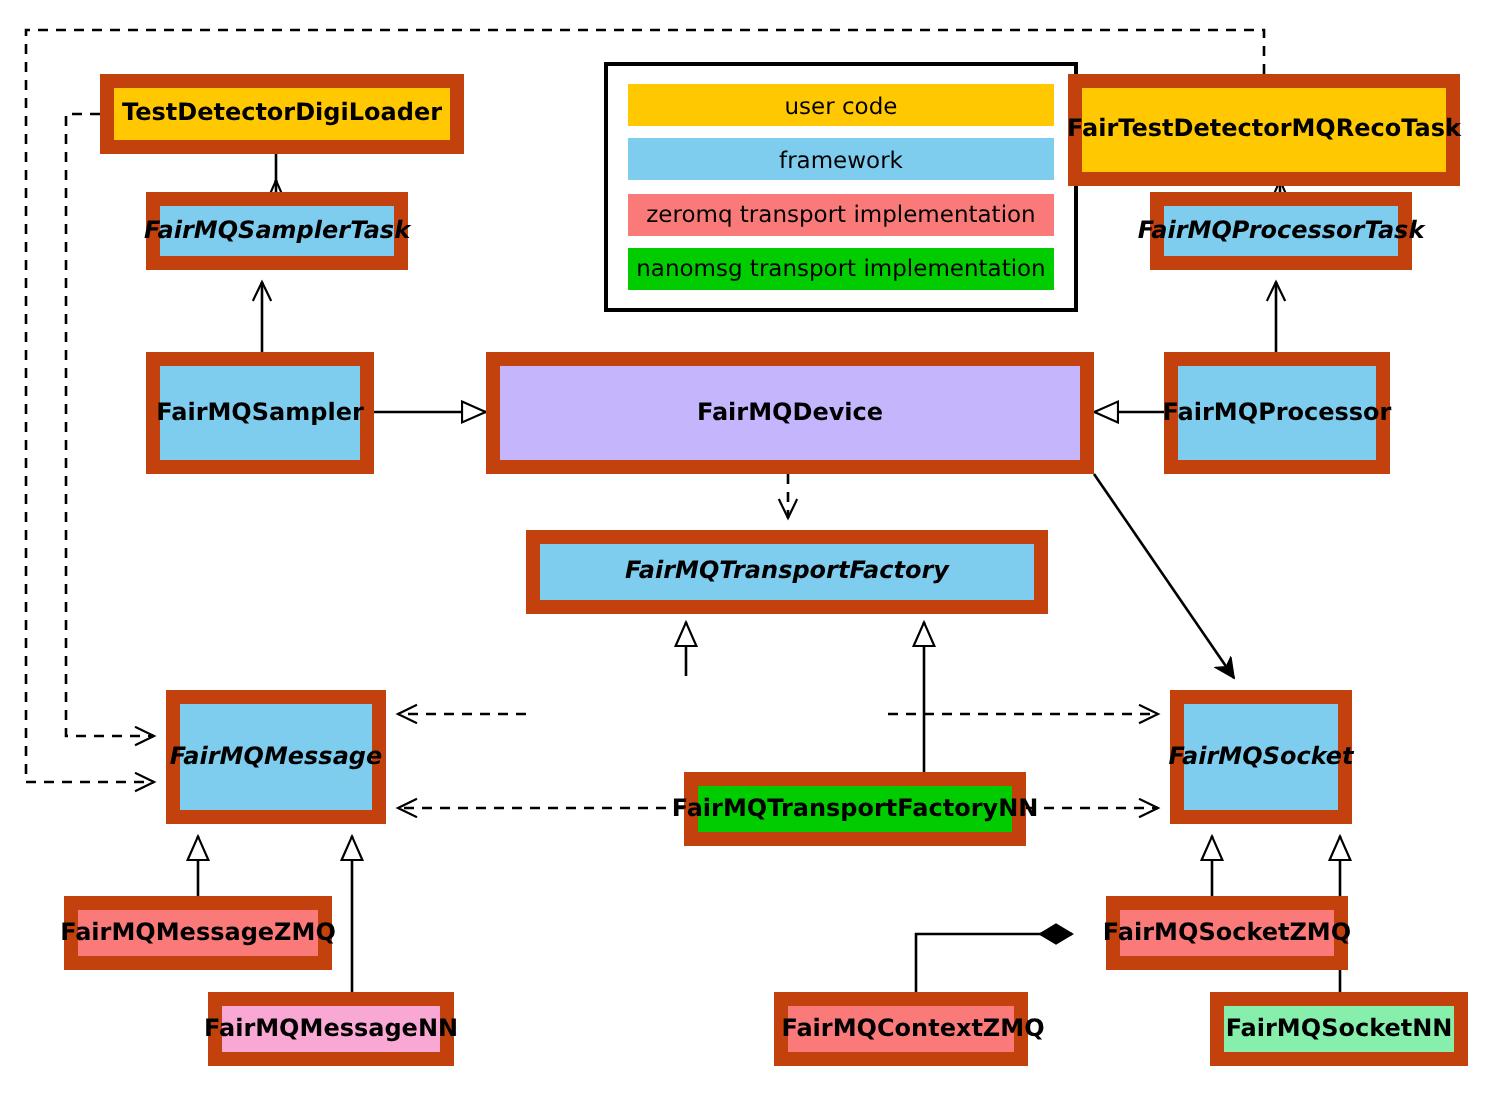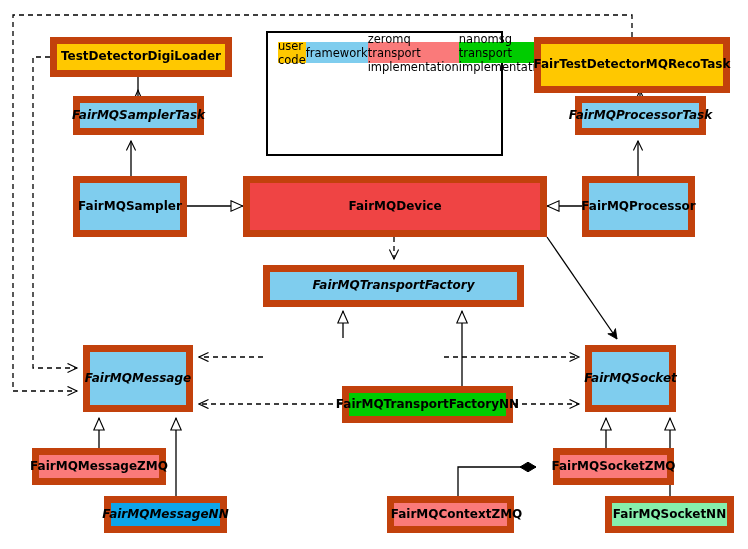"user code" .legend-box { flex-direction: row -> column; margin-left: none -> 36px }
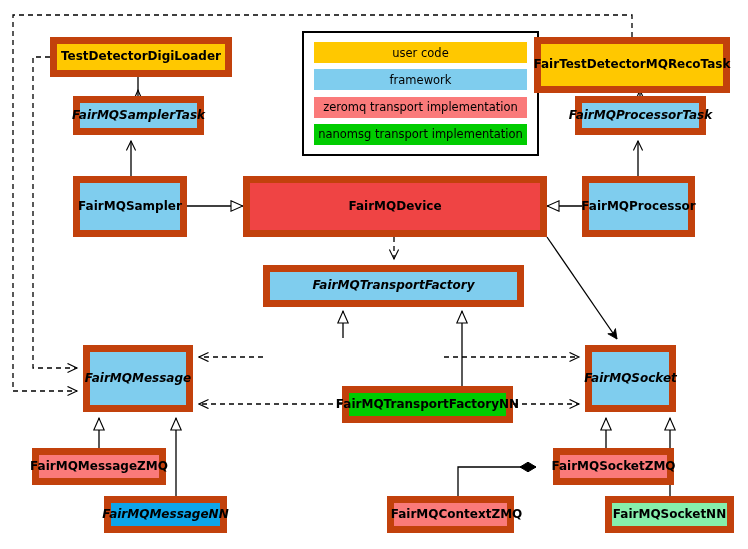"FairMQDevice" div.node { background: #ef4444 -> #c4b5fd }
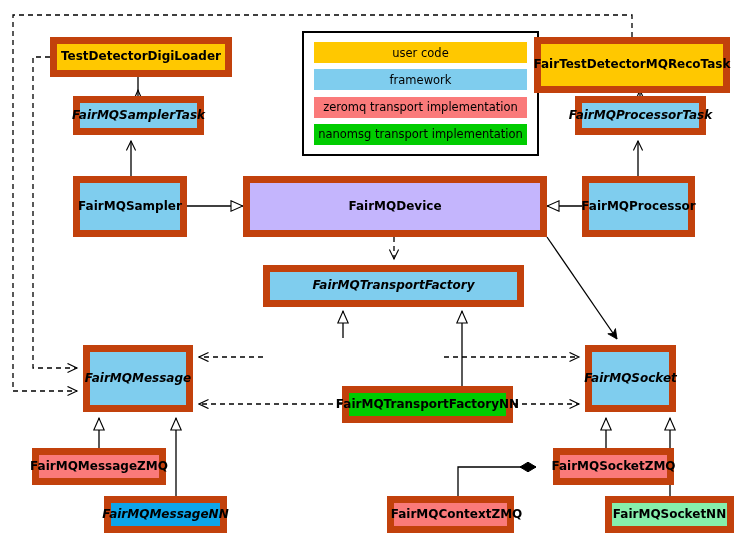"FairMQMessageNN" div.node { background: #0ea5e9 -> #f9a8d4; font-style: italic -> none }
